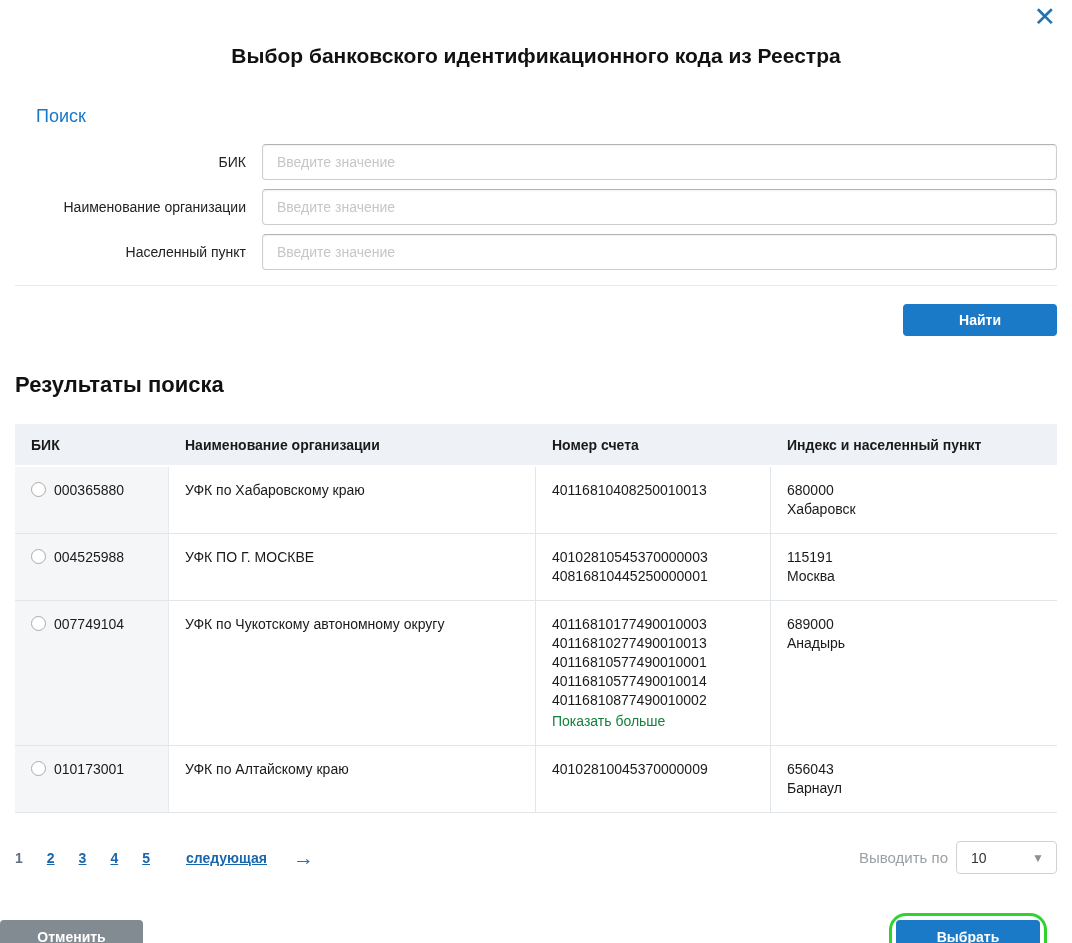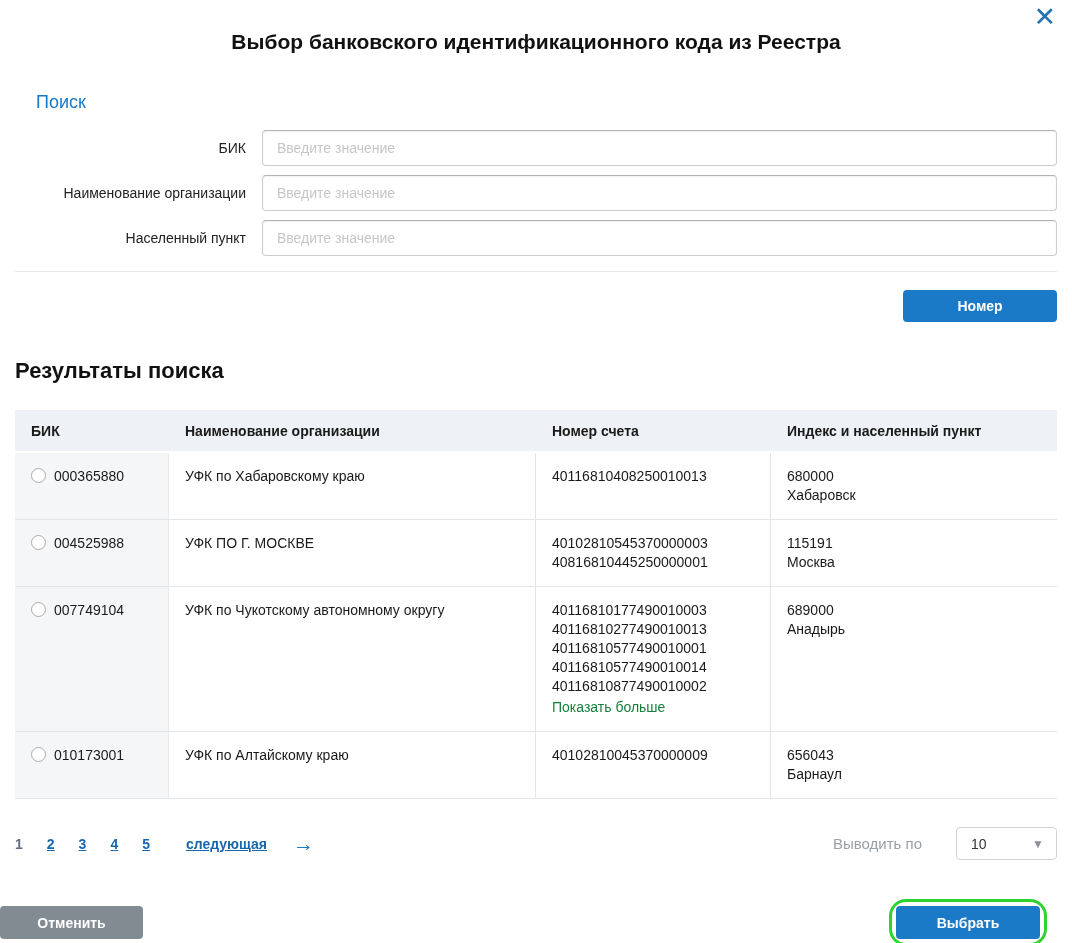"Выбор банковского идентификационного" .dlg-title { margin-top: none -> 14px }
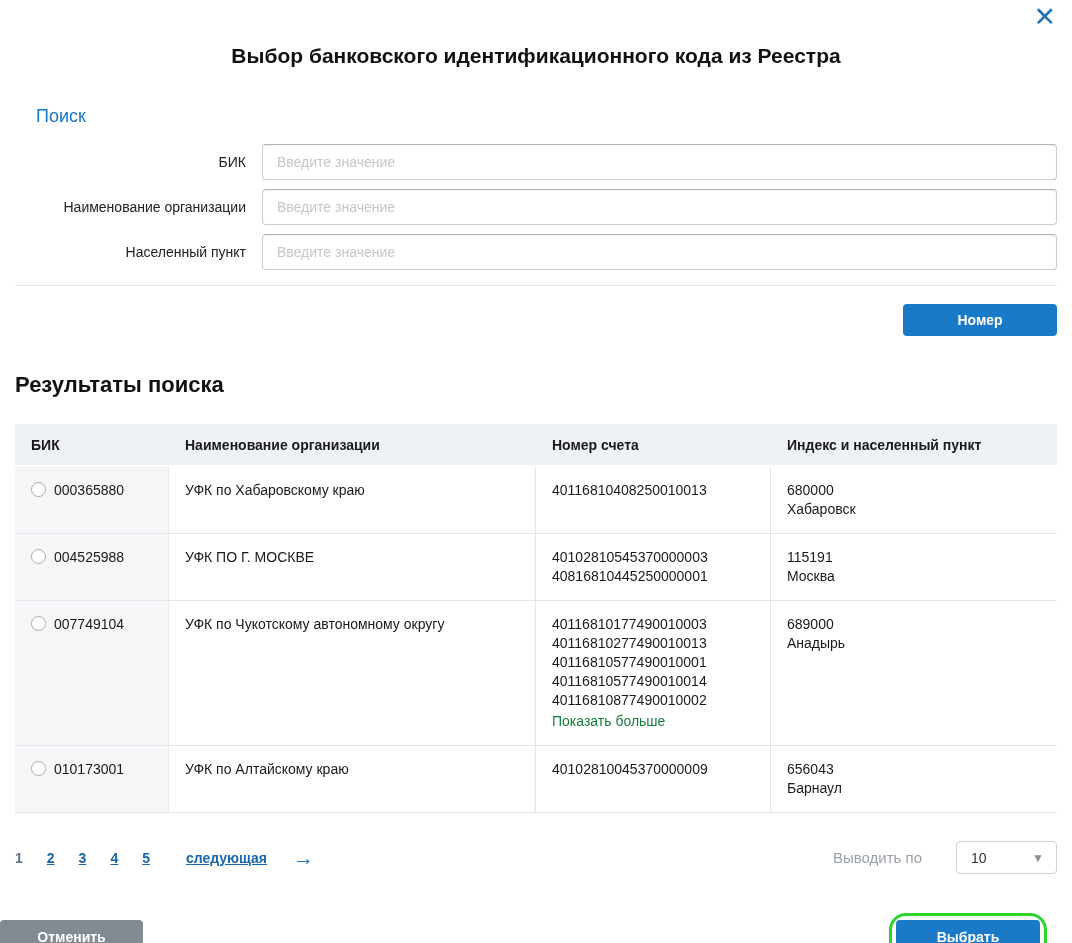"Номер" button.btn { text: Номер -> Найти }
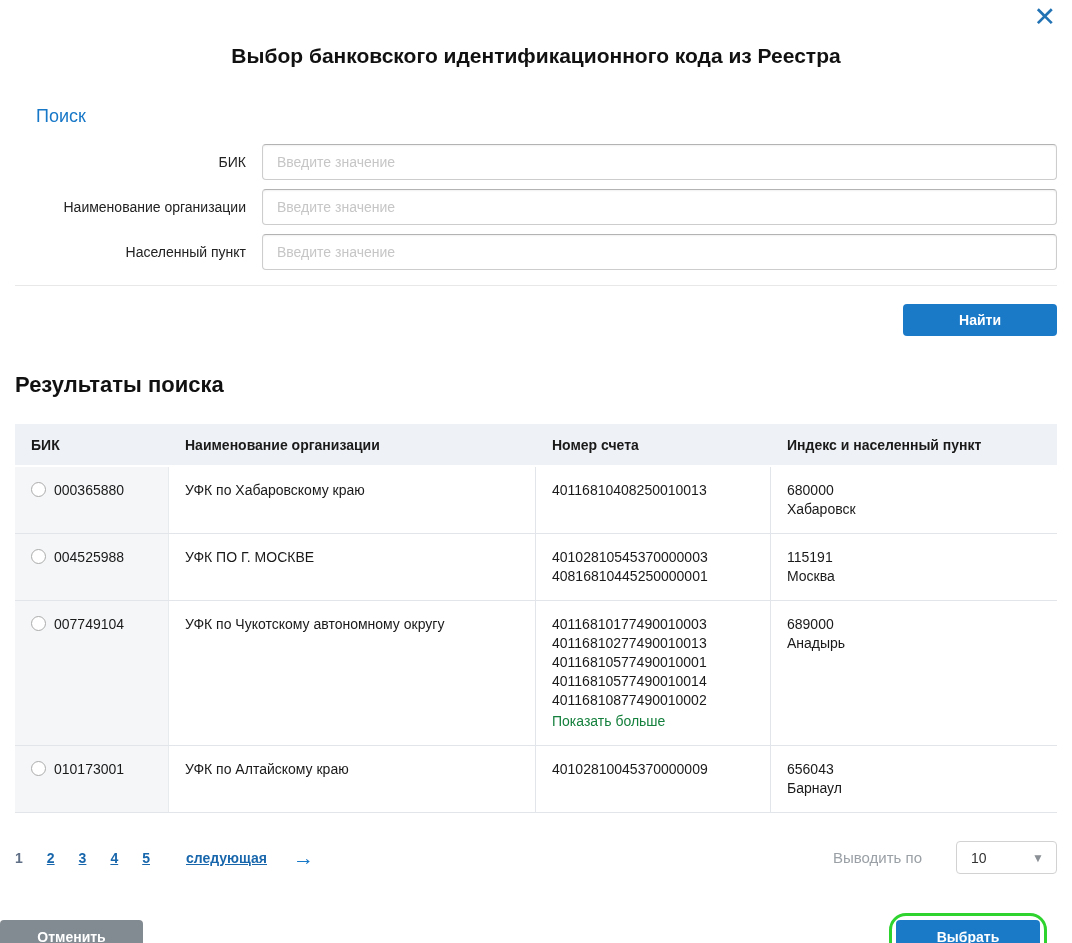"Выводить по" .per-page { gap: 34px -> 8px }
